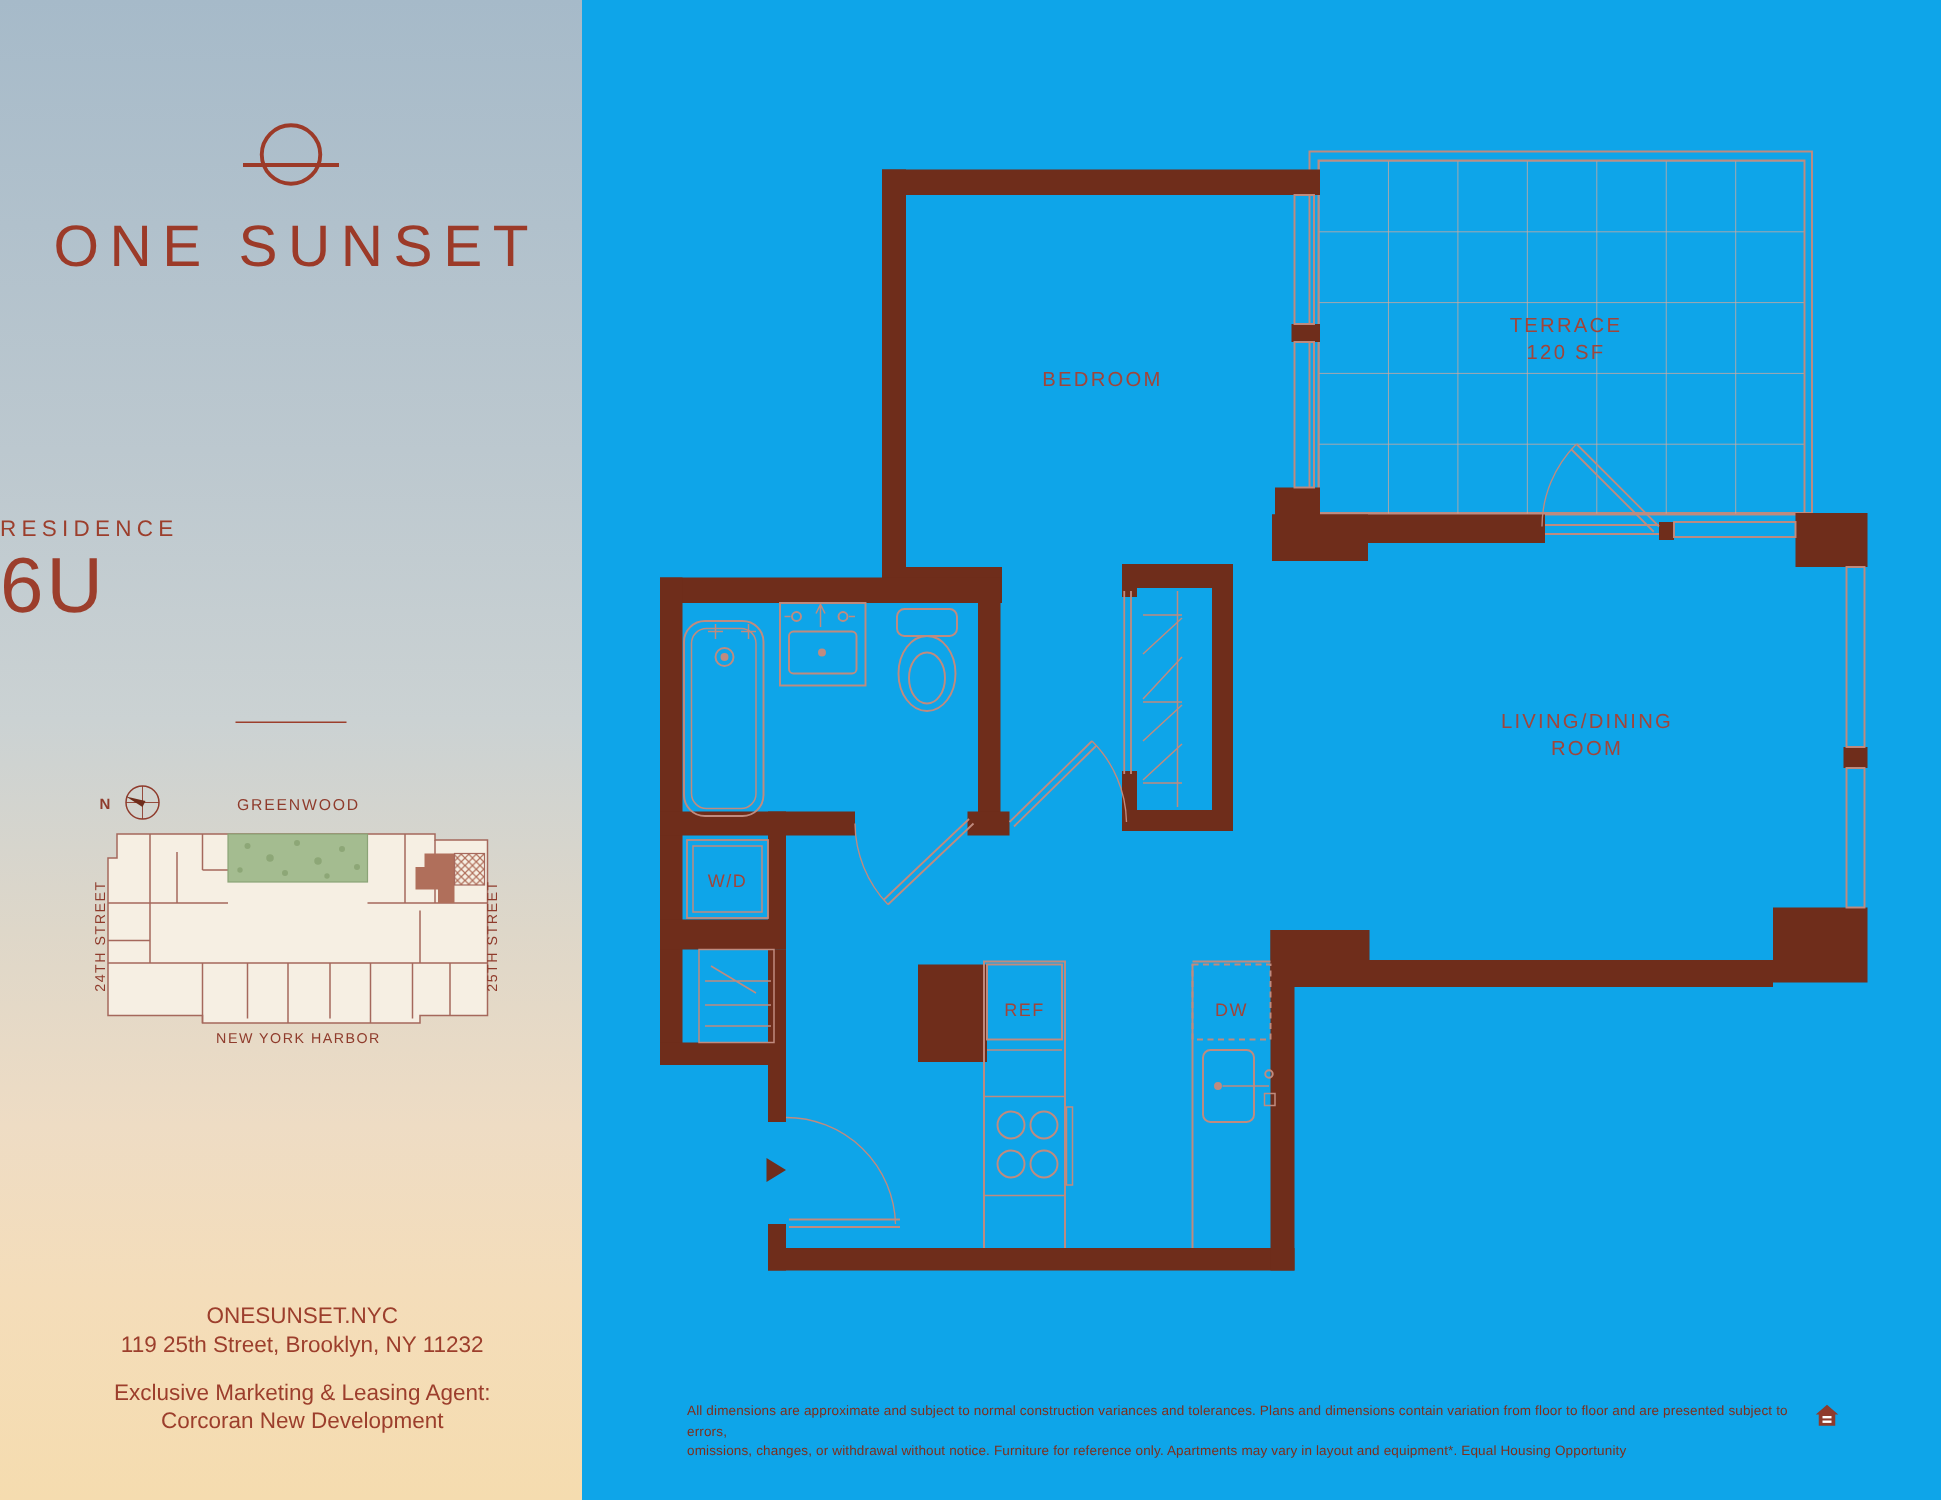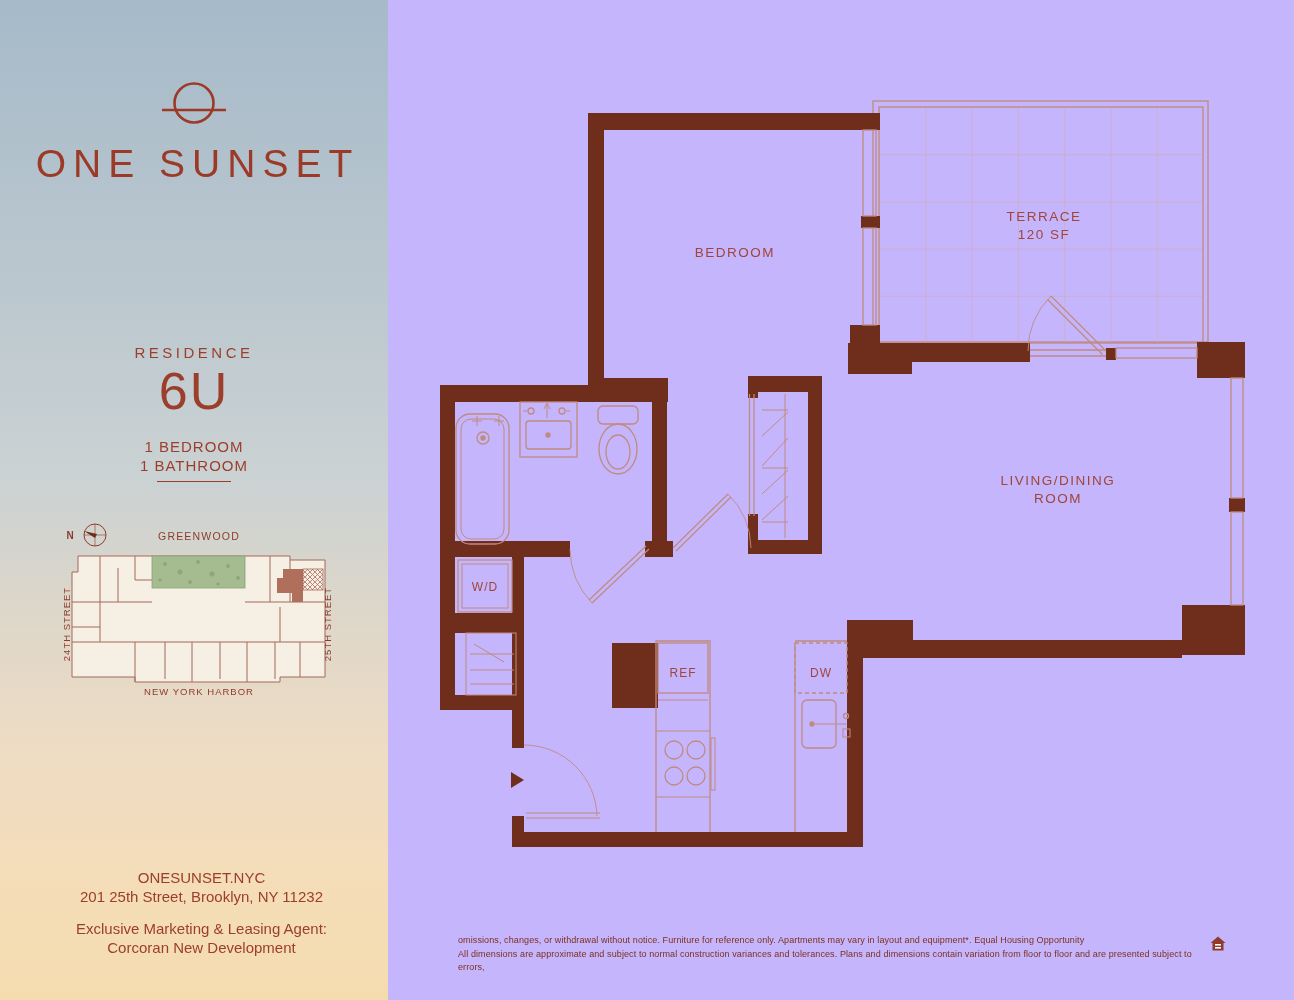"ONE SUNSET" .page { background: #c4b5fd -> #0ea5e9 }
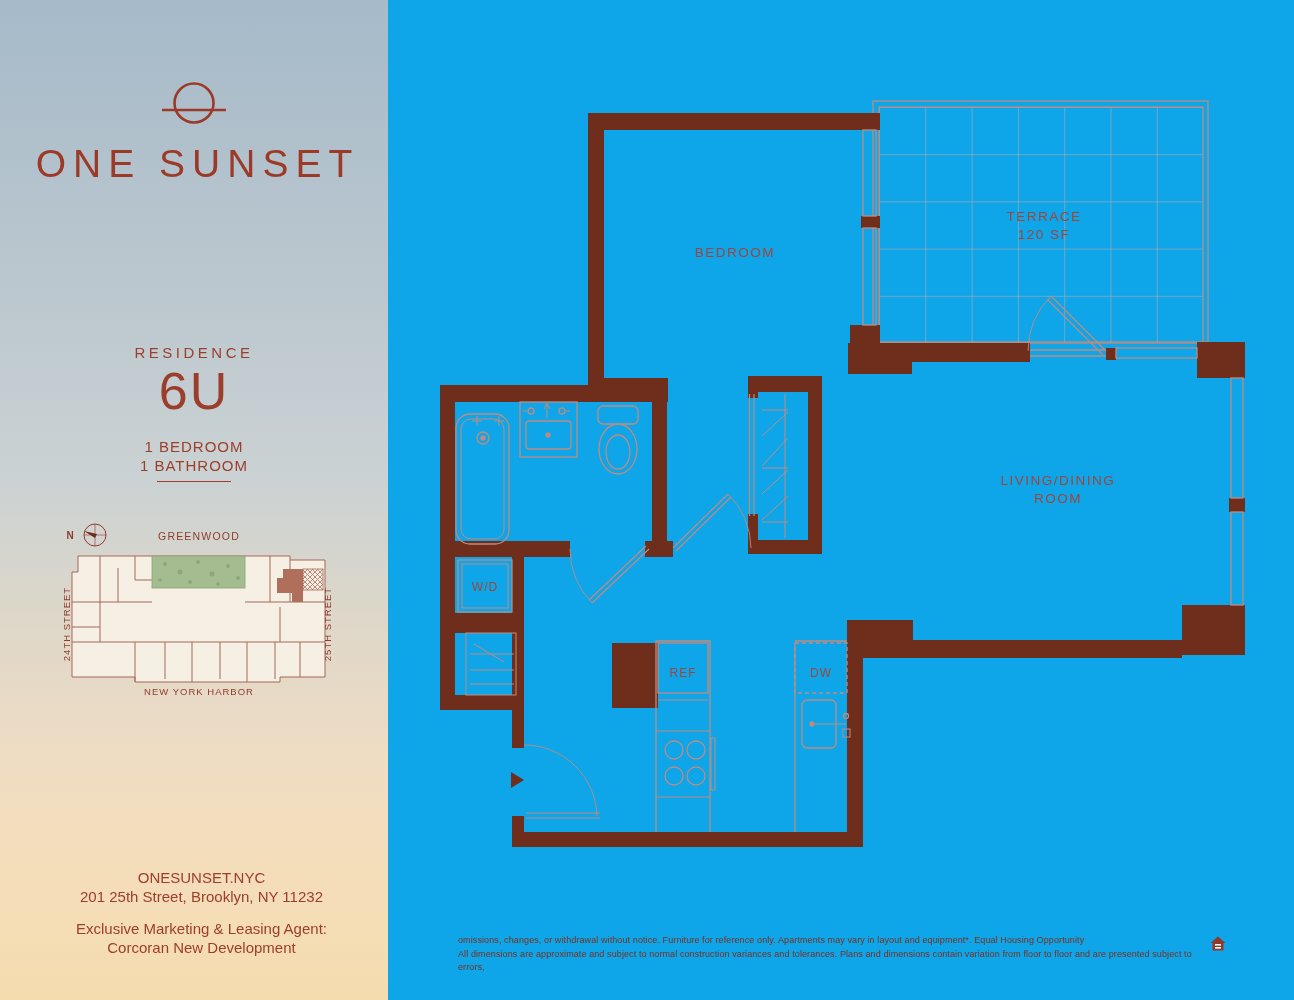"RESIDENCE" .residence { text-align: center -> none }
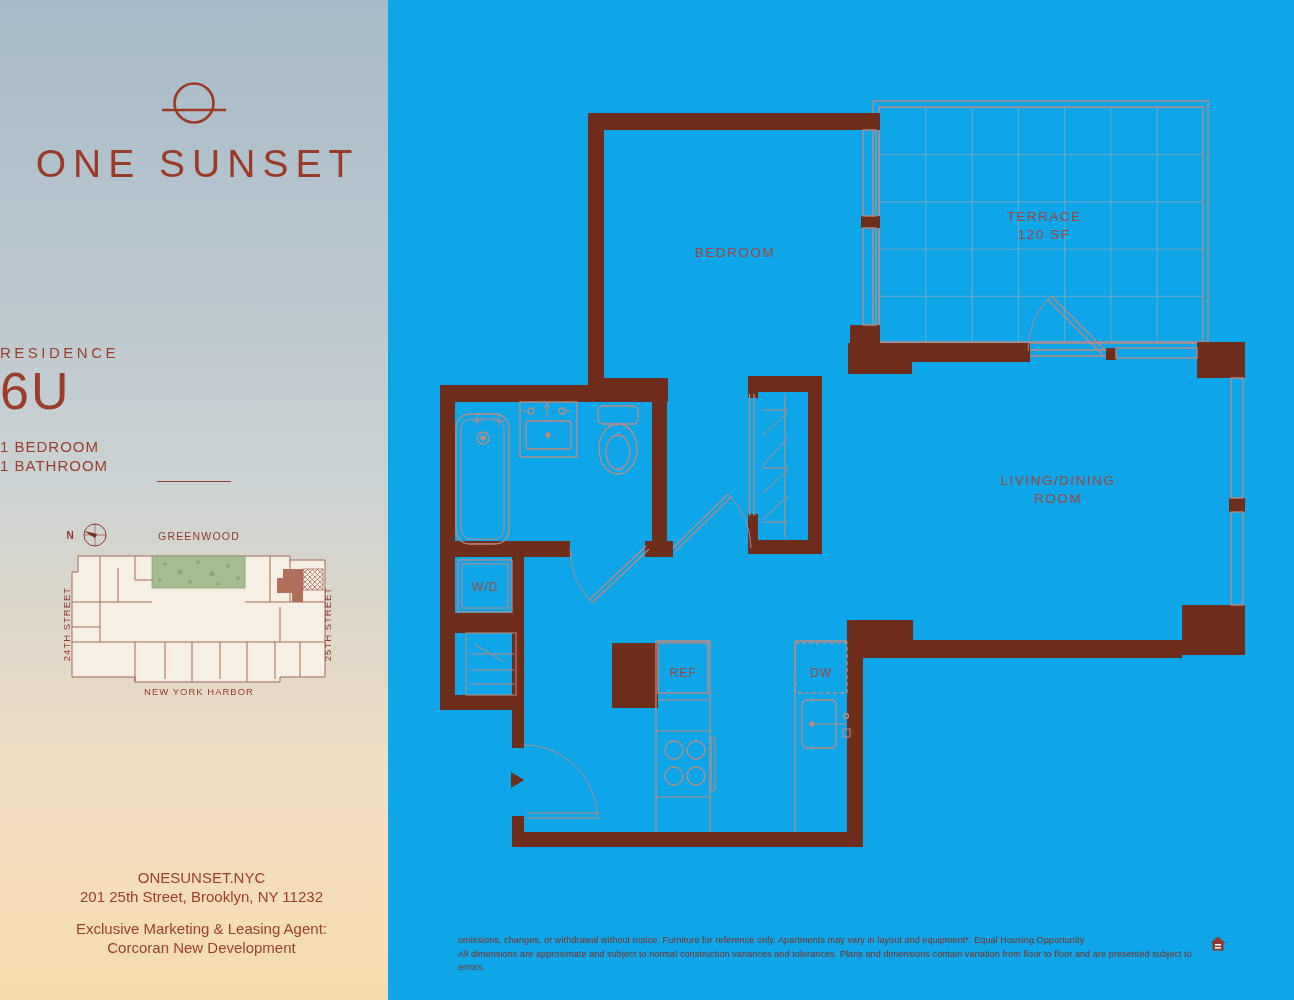"1 BEDROOM" div.res-feats { html: <div> <div>1 BEDROOM</div> <div>1 BATHROOM</div> </div> -> none }
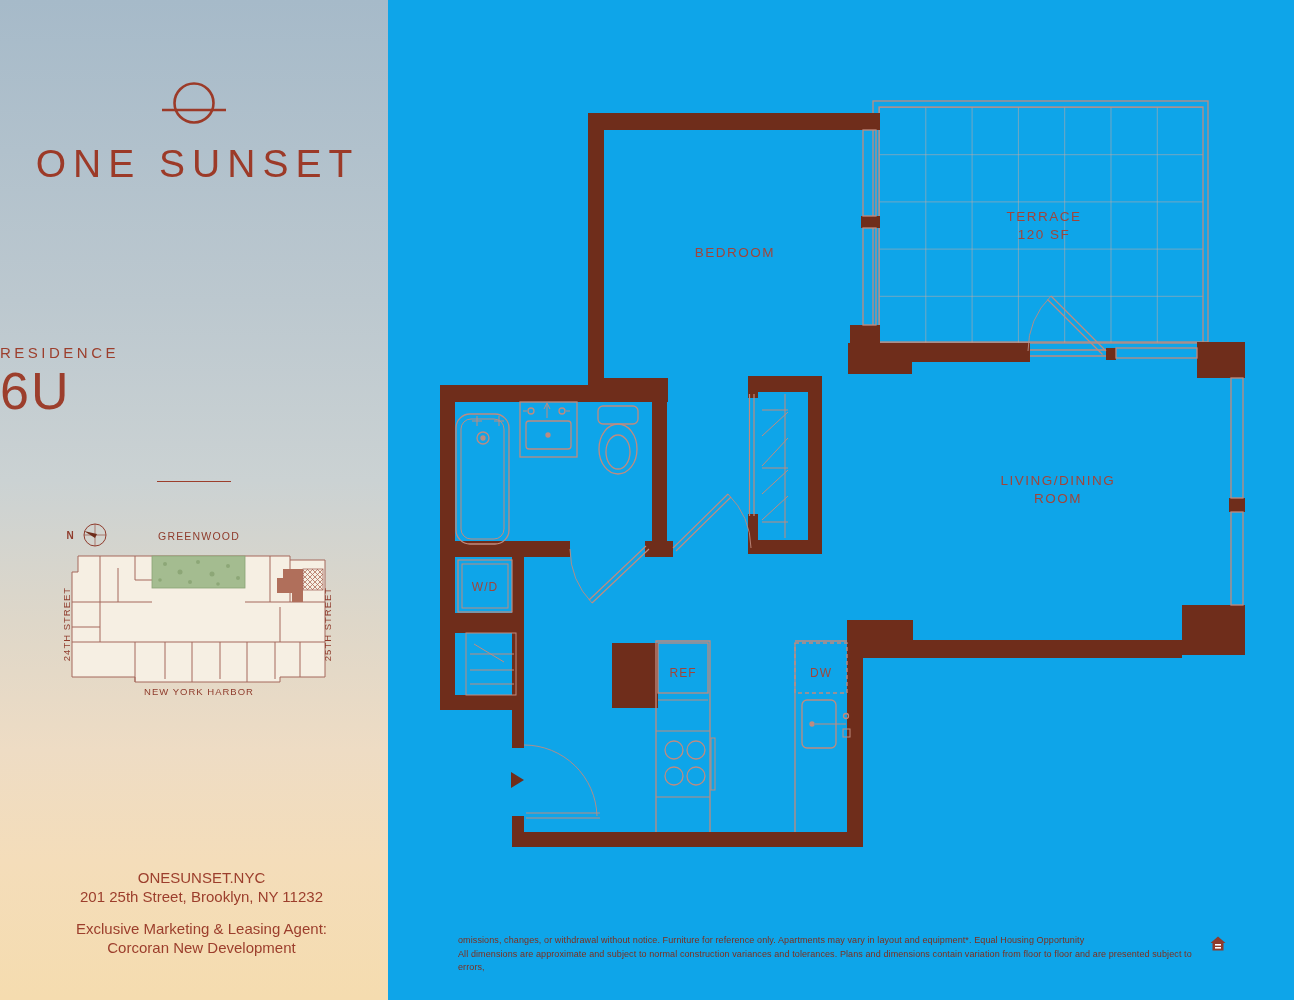"201 25th Street, Brooklyn, NY" div { text: 201 -> 119 }
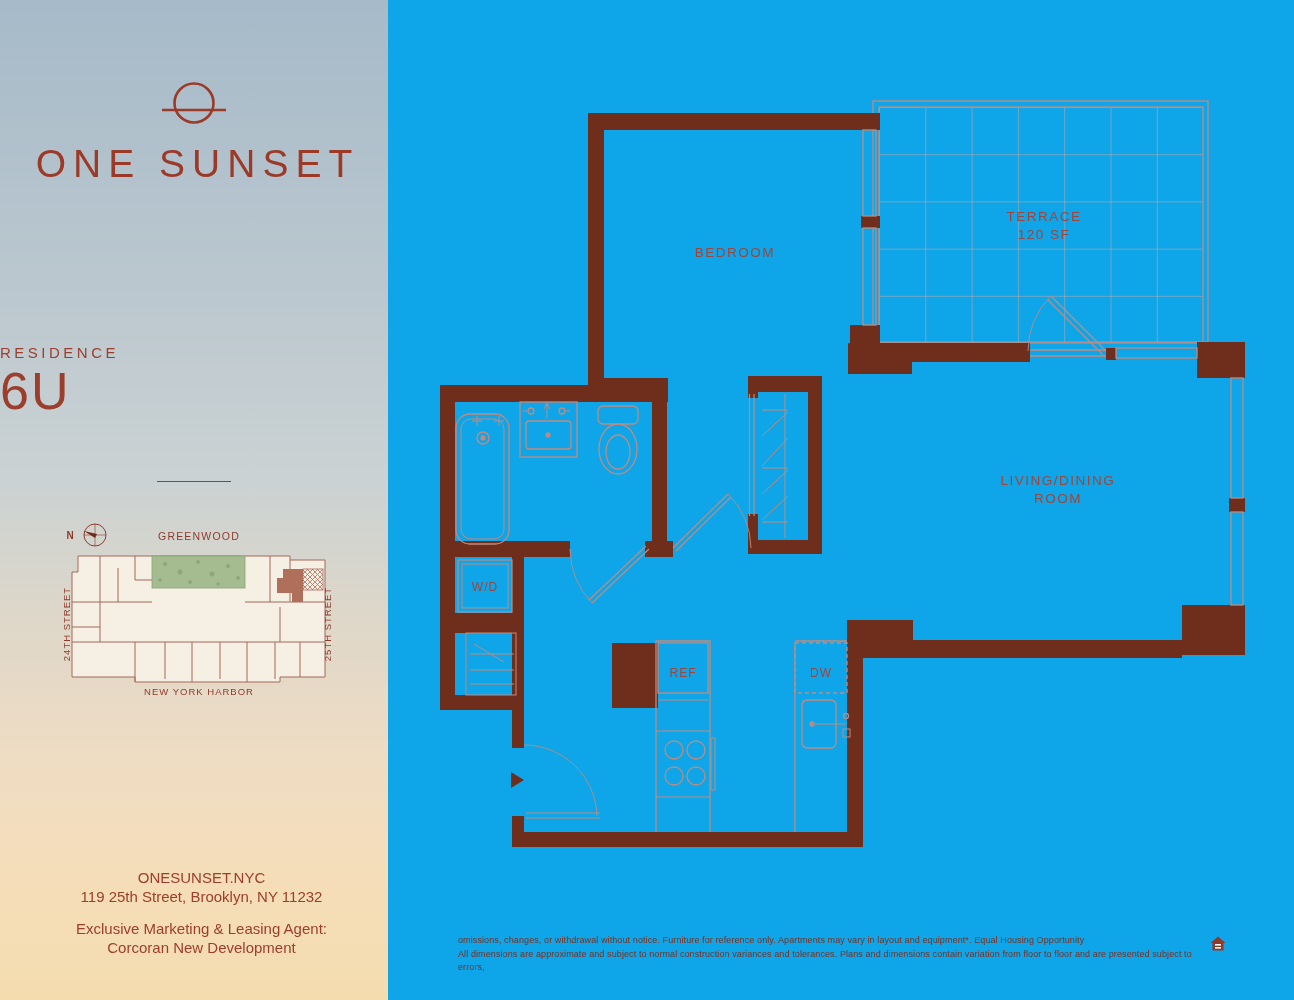"omissions, changes, or withdrawal" div { order: before "All dimensions are approximate and" -> after "All dimensions are approximate and" }
